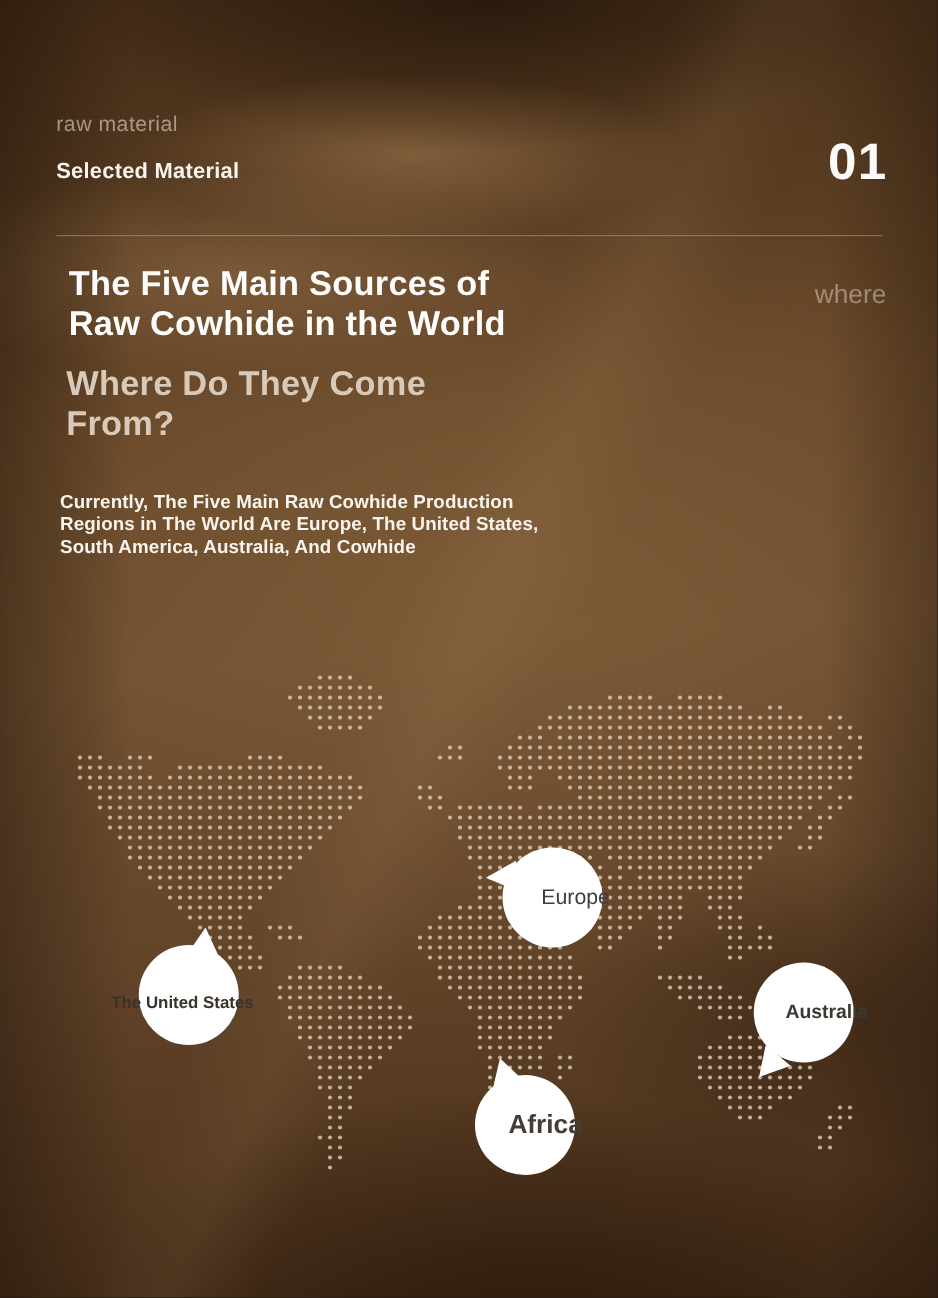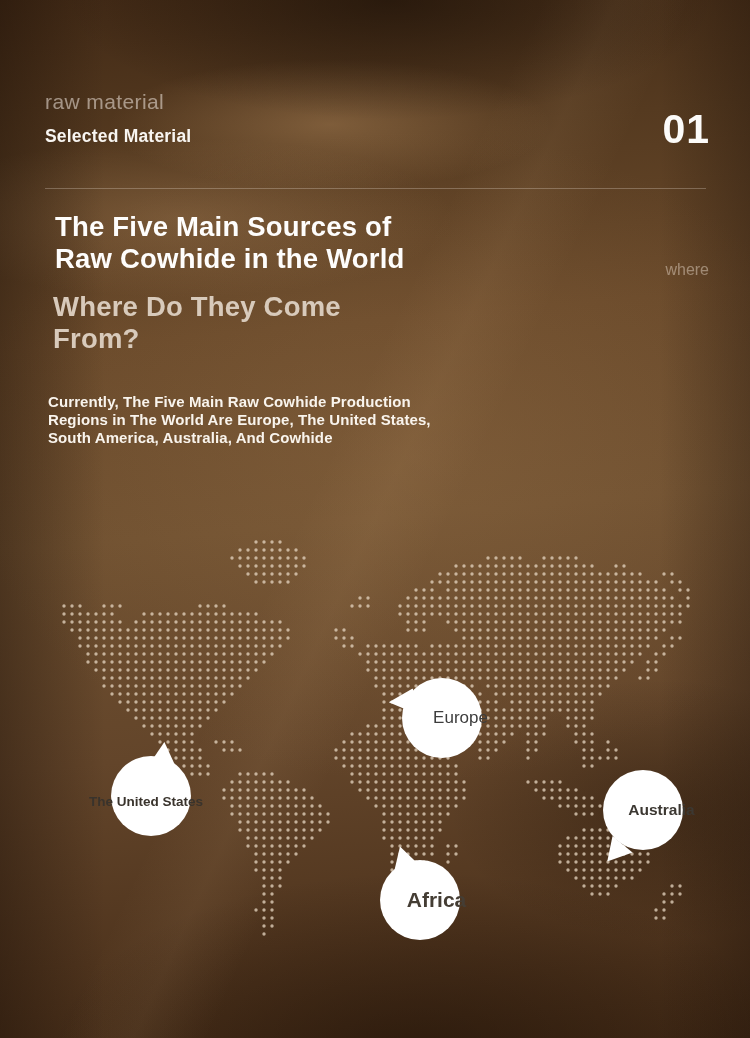"raw material" .eyebrow { font-size: 21px -> 17px }
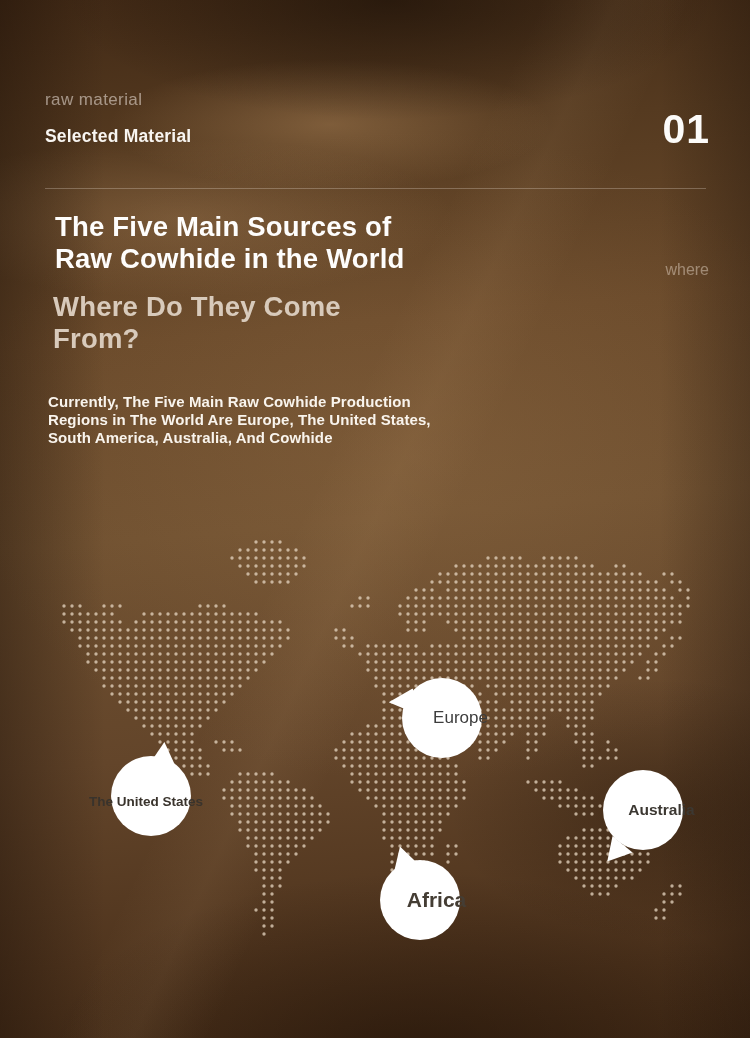"where" .watermark { font-size: 16px -> 21px; margin-top: 37px -> none }
